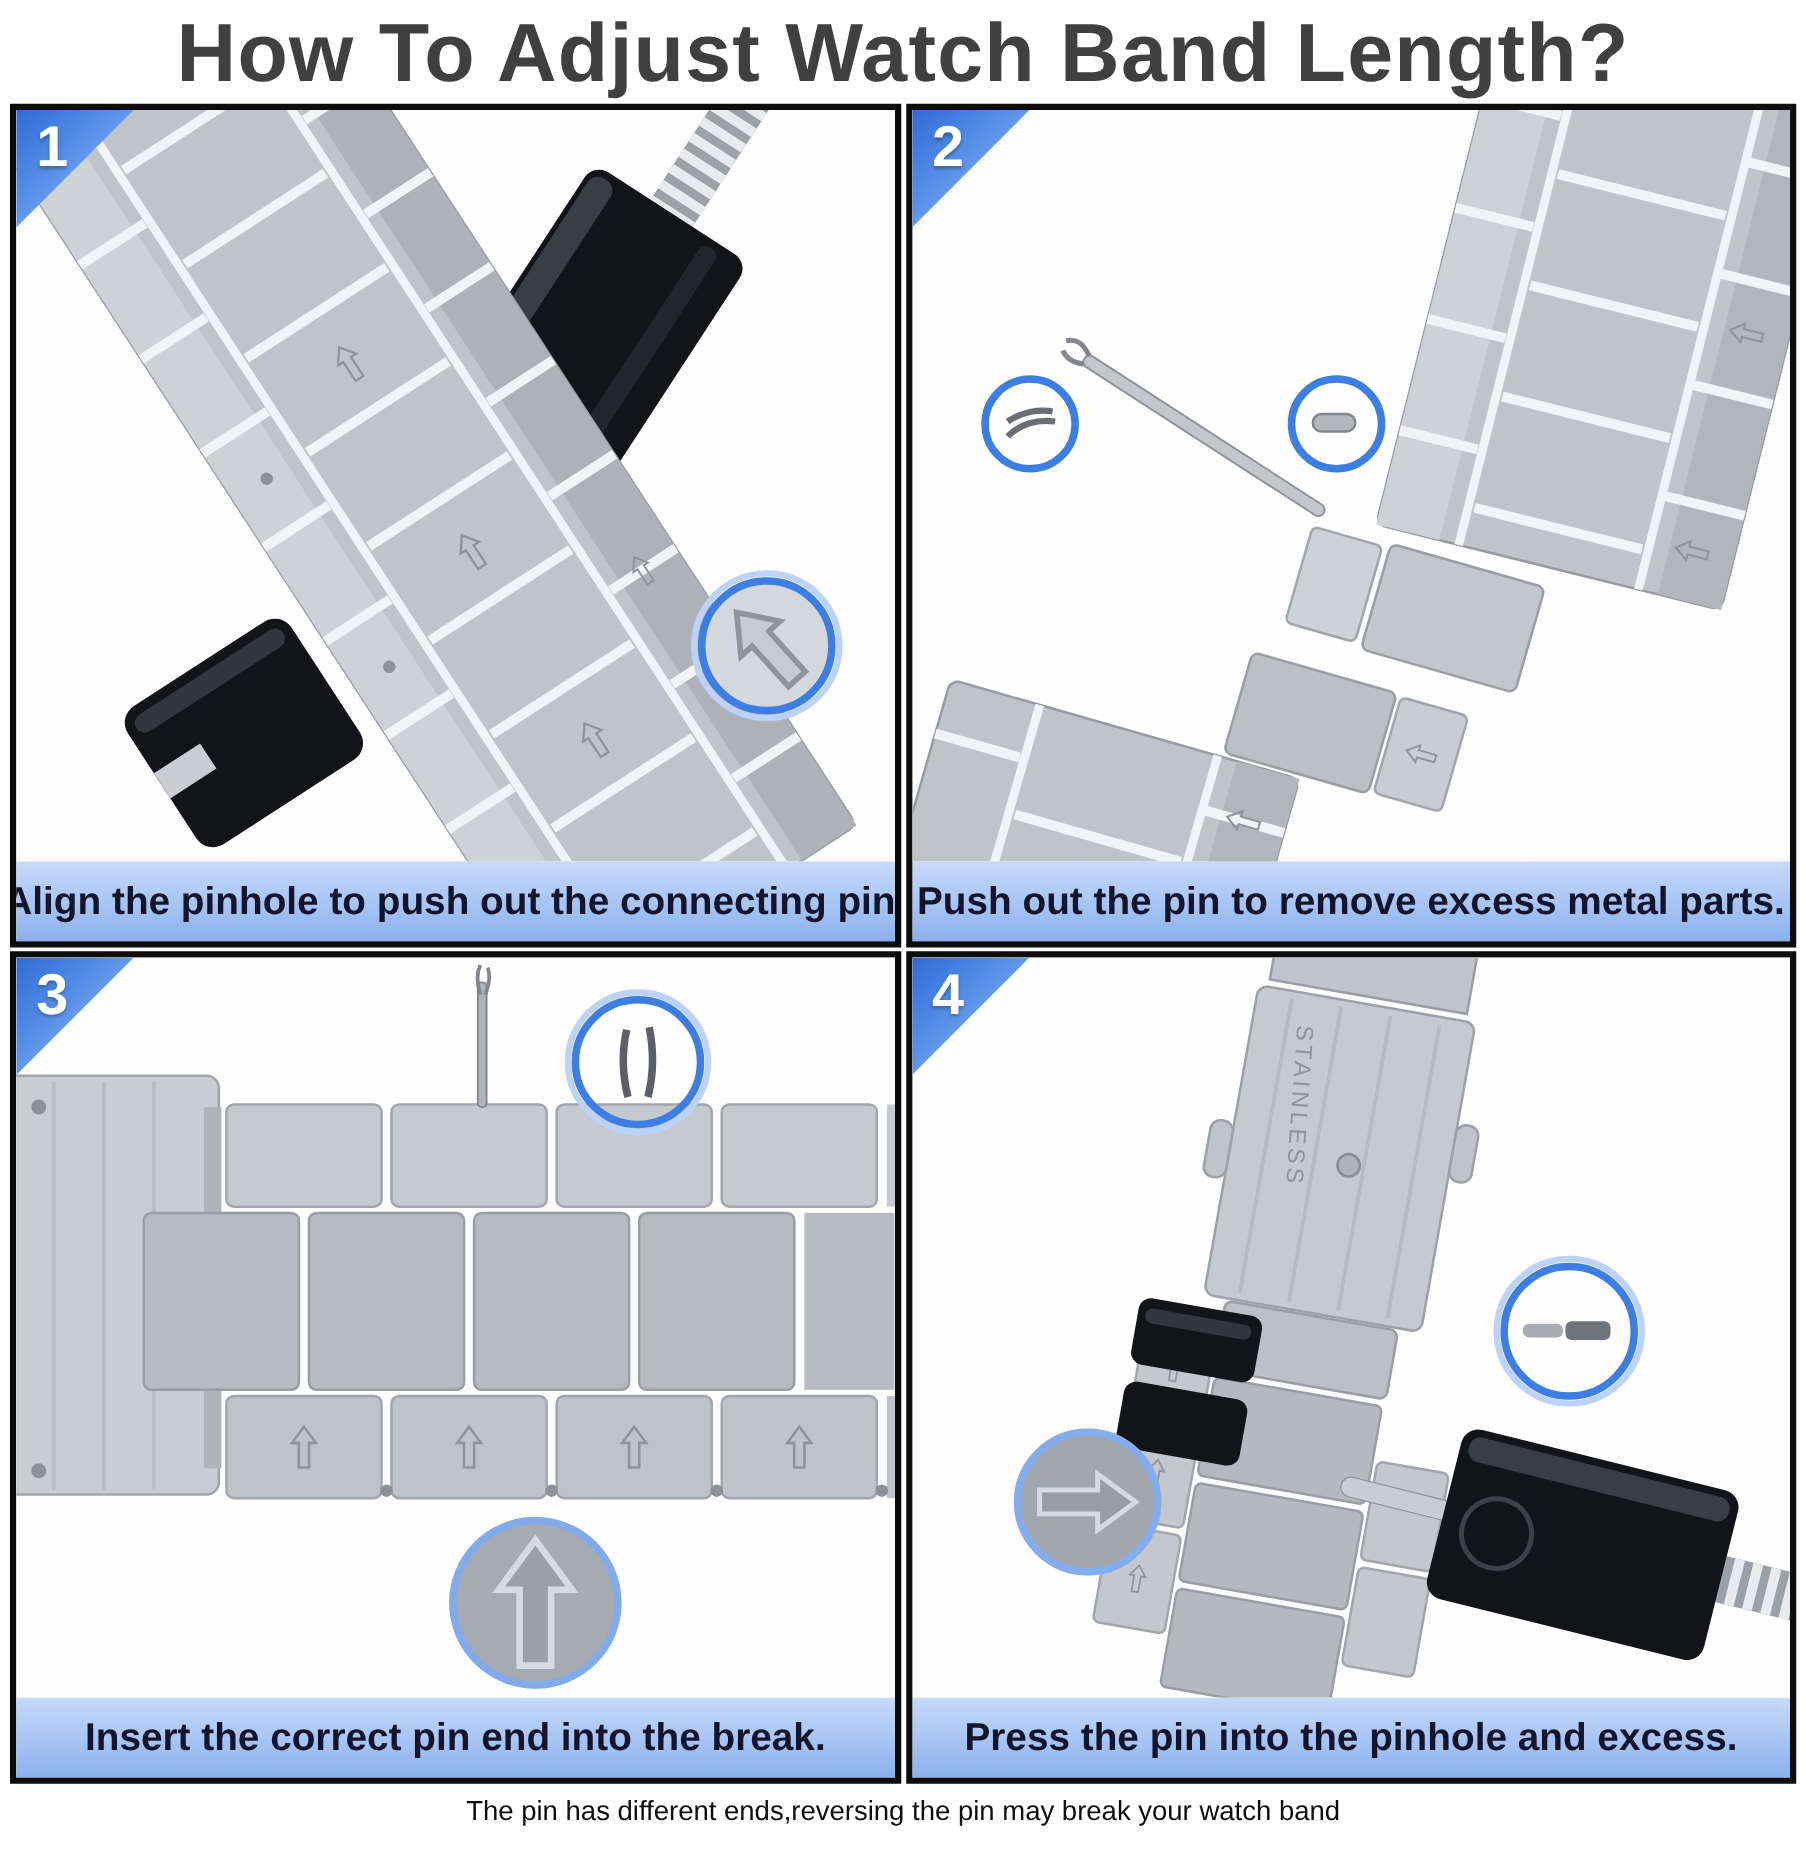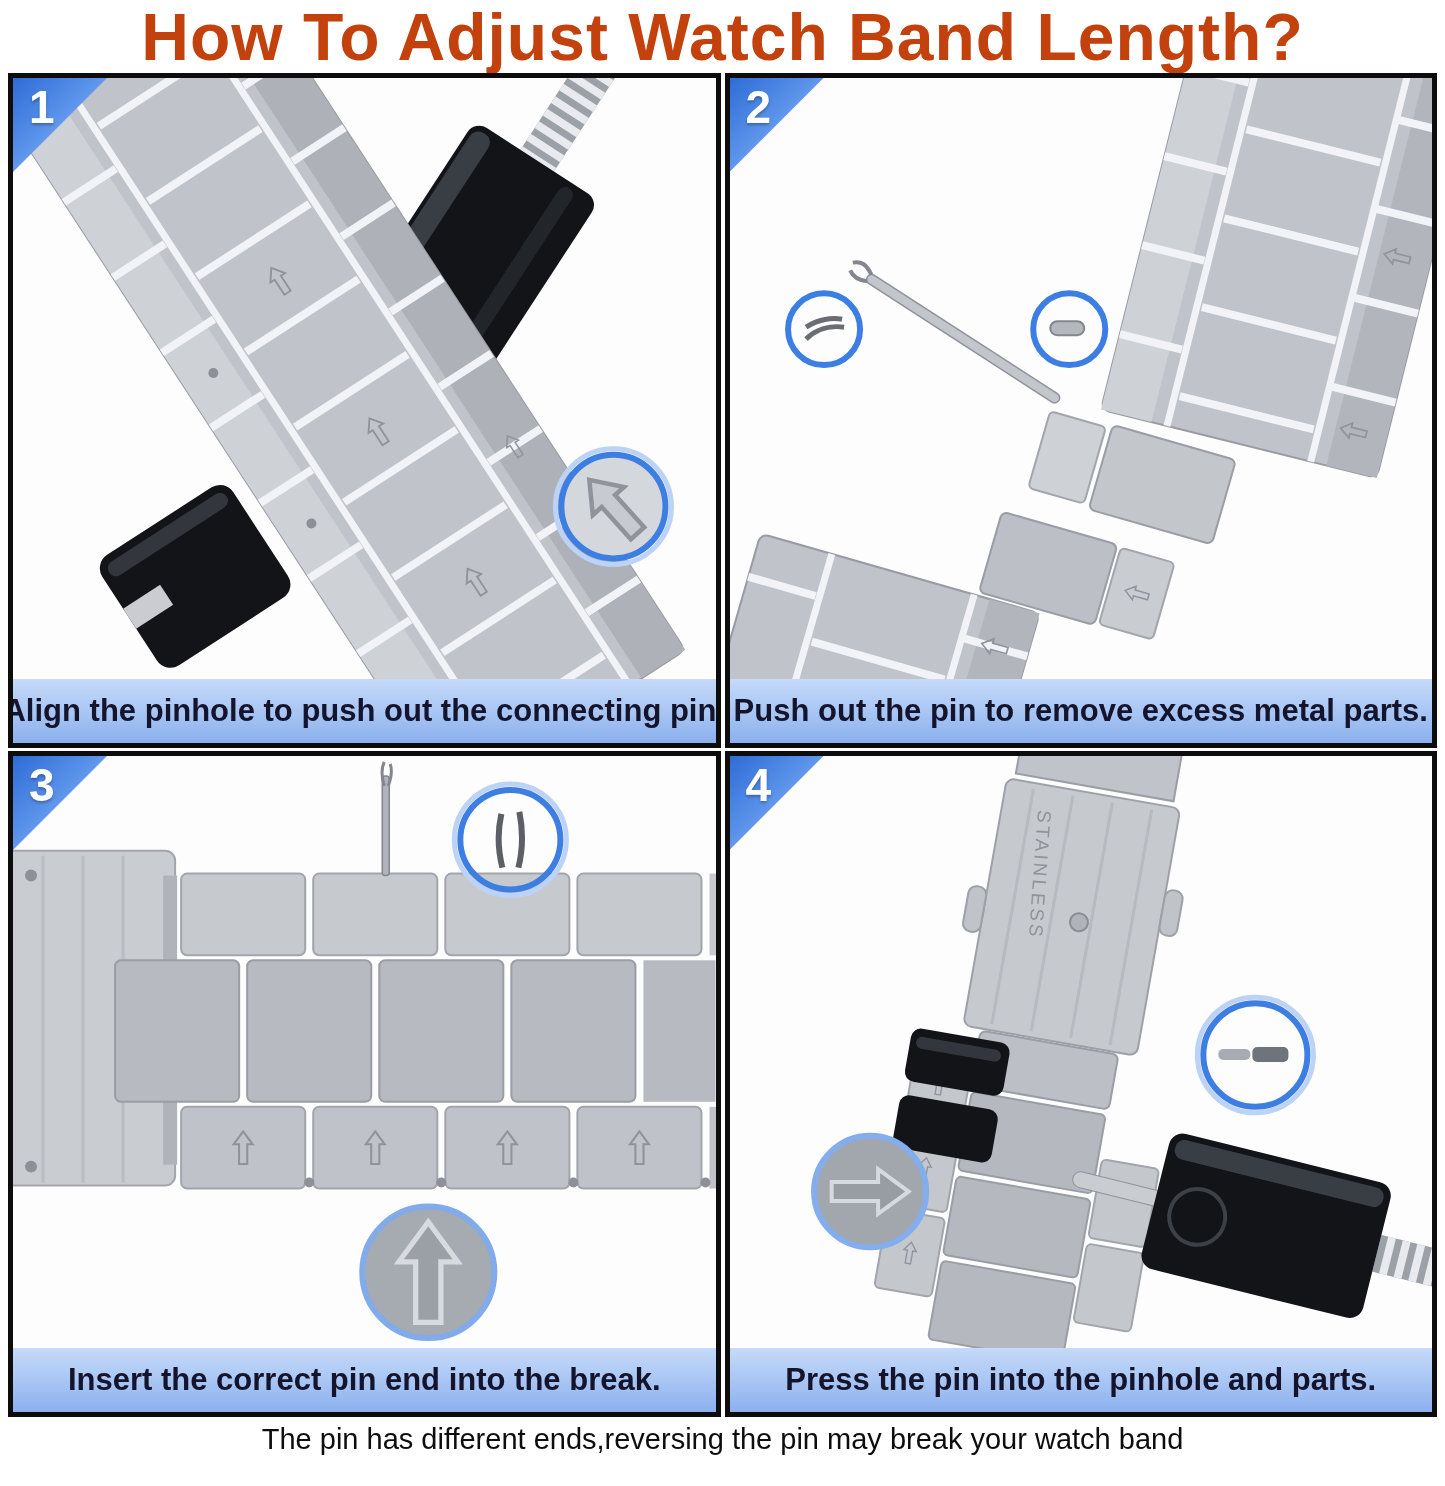"How To Adjust Watch Band" .title { color: #c2410c -> #404040; height: 73px -> 83px }
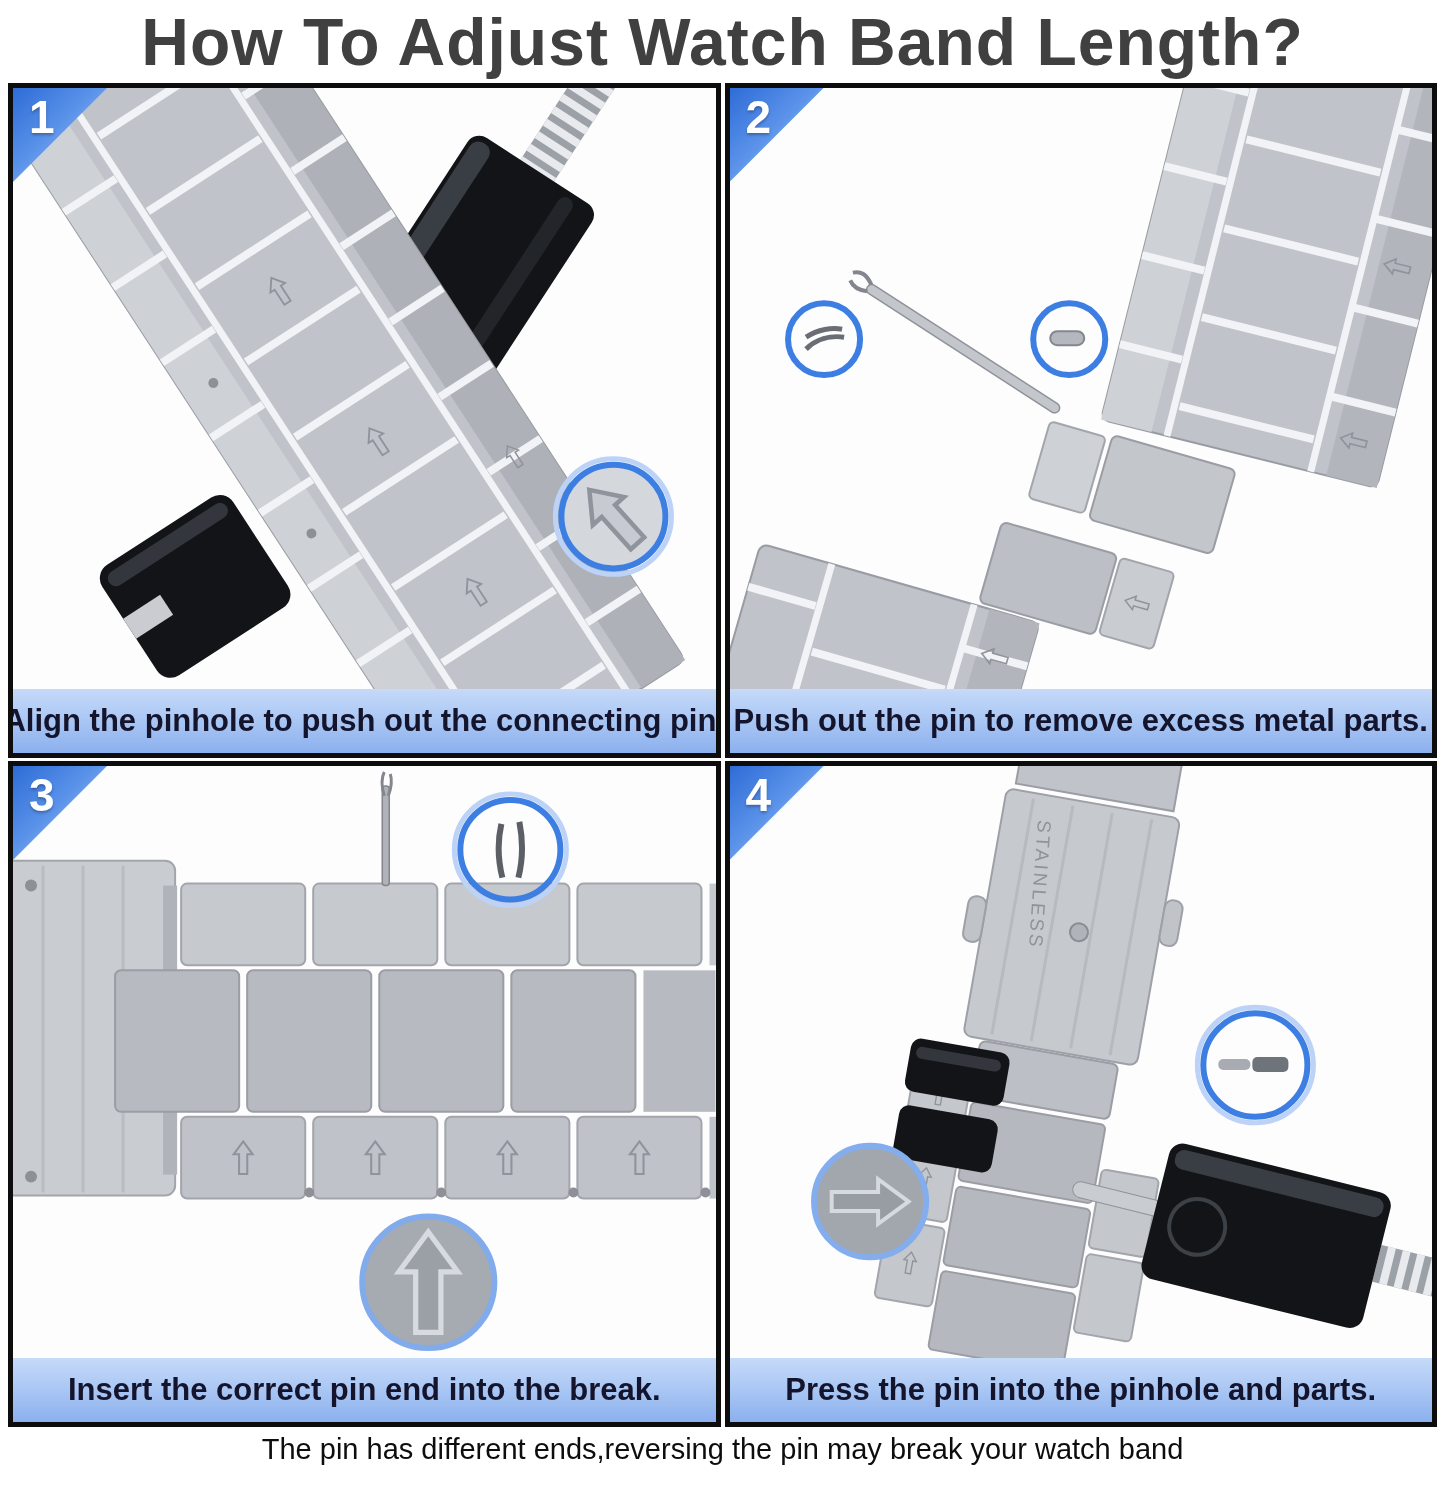"Press the pin into the" div.caption { text: parts -> excess }
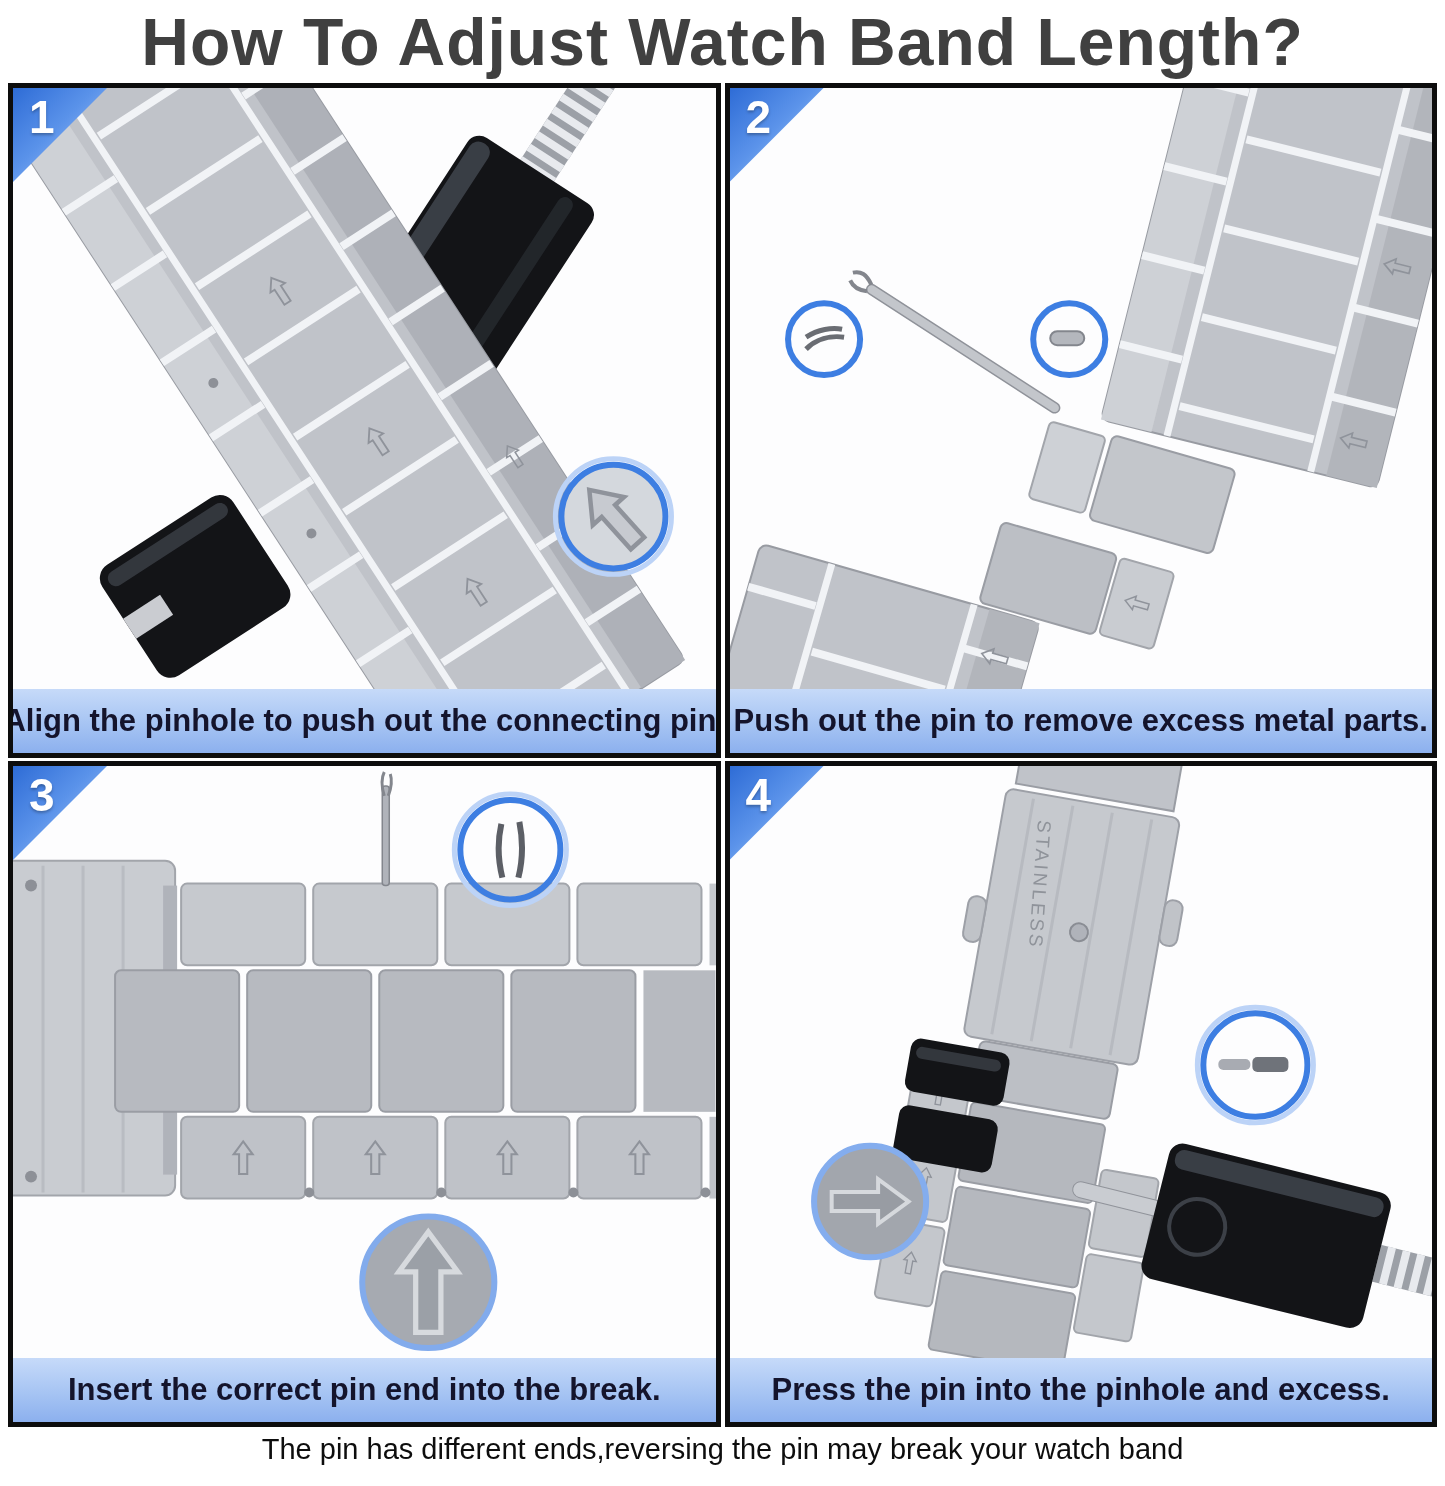"The pin has different ends,reversing" .footer { font-size: 29px -> 22px }
